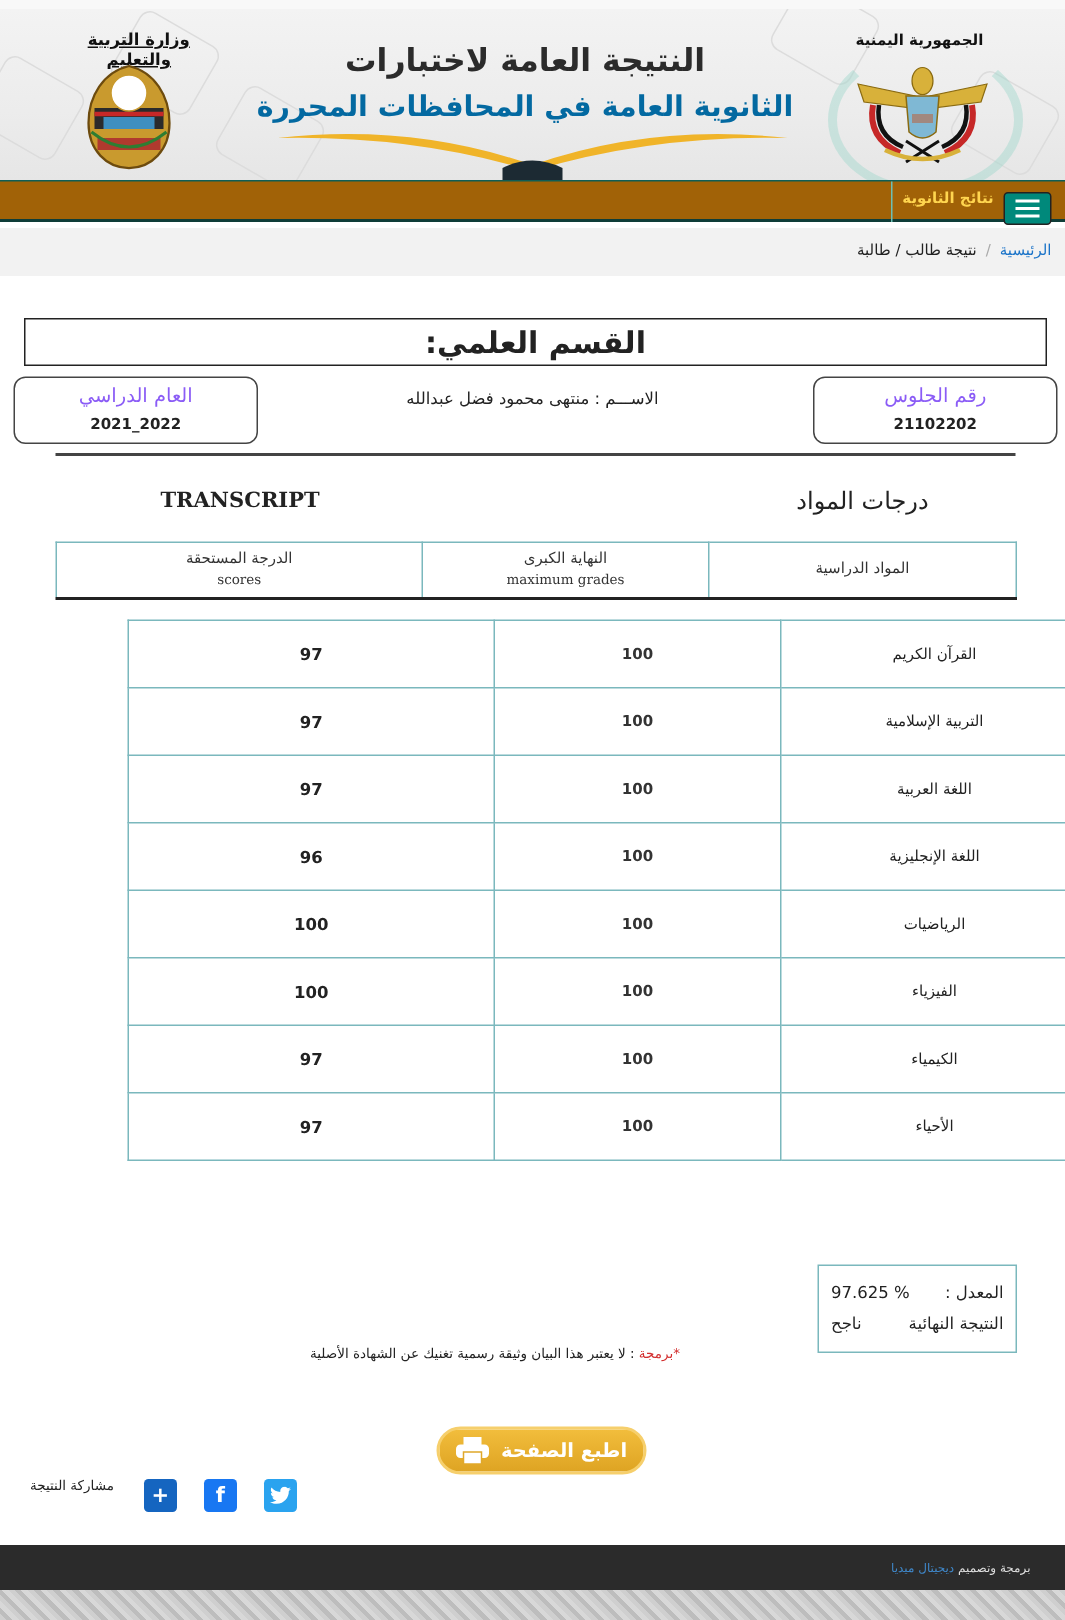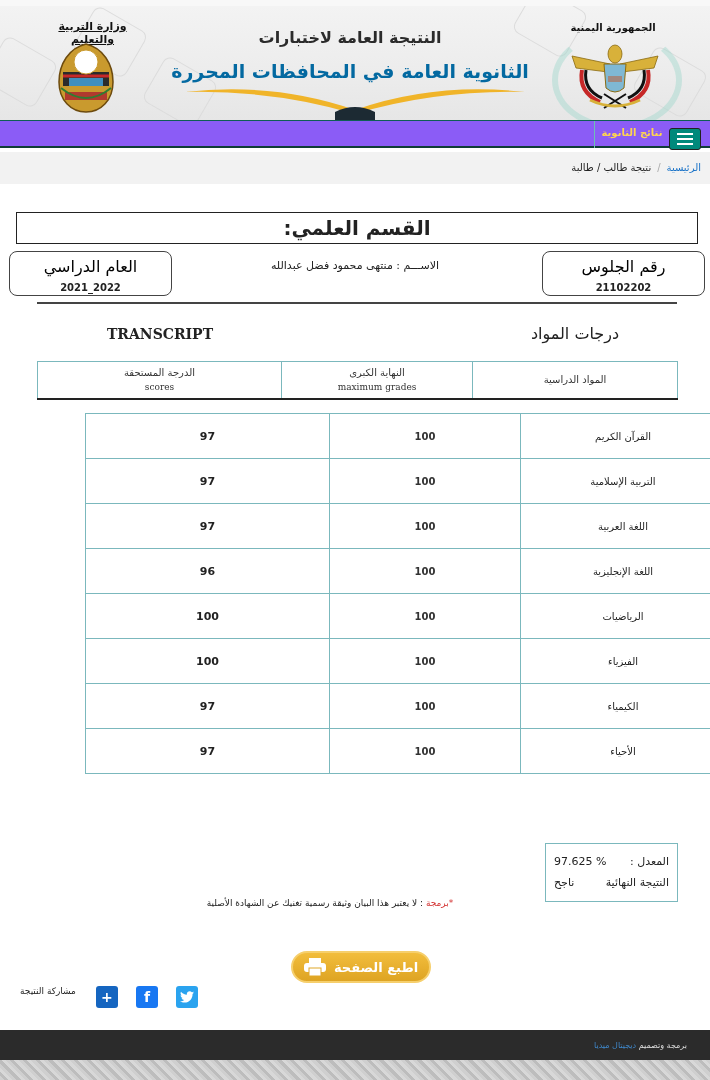"النتيجة العامة لاختبارات" .title-1 { font-size: 16px -> 21px }
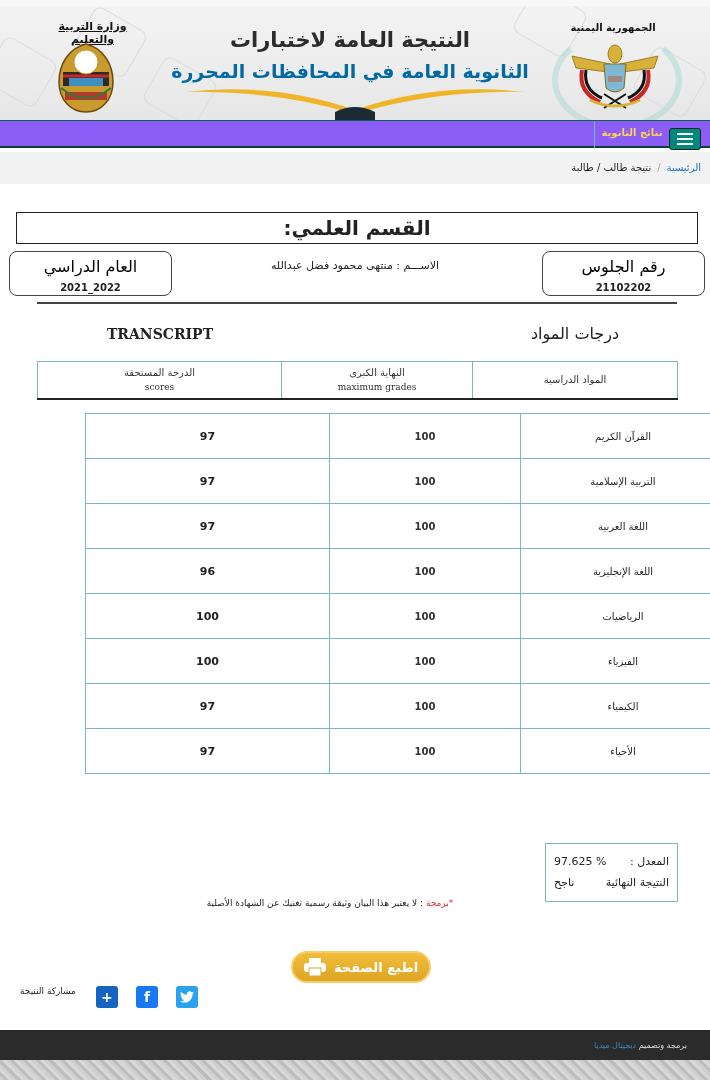"نتائج الثانوية" .navbar { background: #8b5cf6 -> #a16207 }
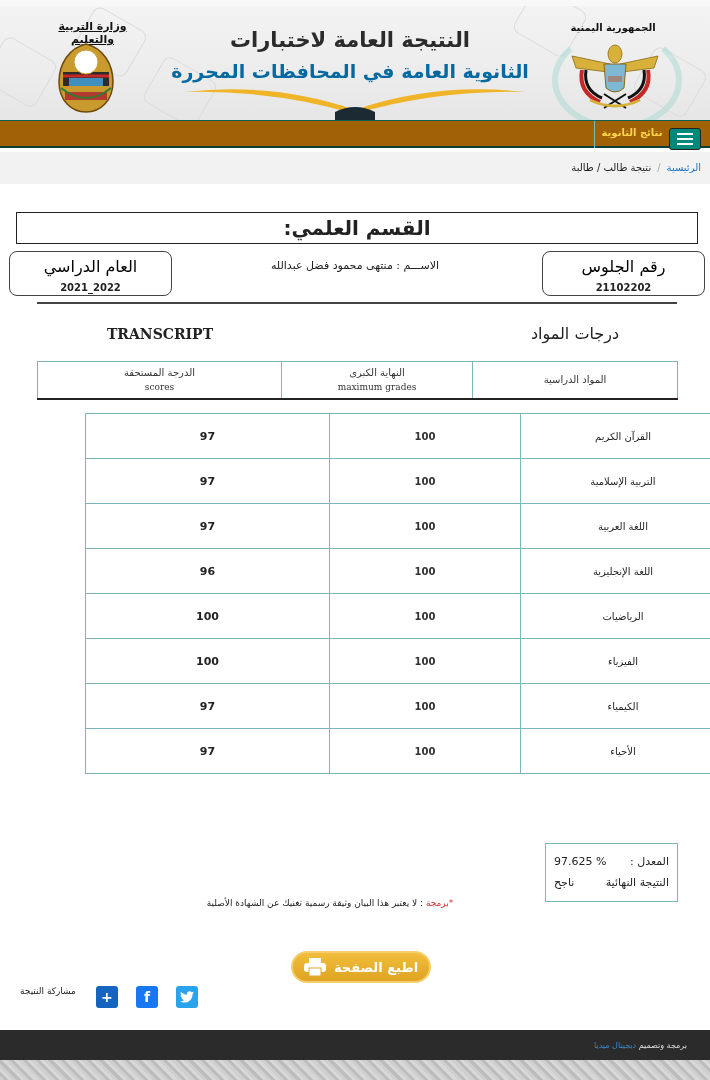"العام الدراسي" .info-box .lbl { color: #000000 -> #8b5cf6; font-size: 16px -> 13px }
